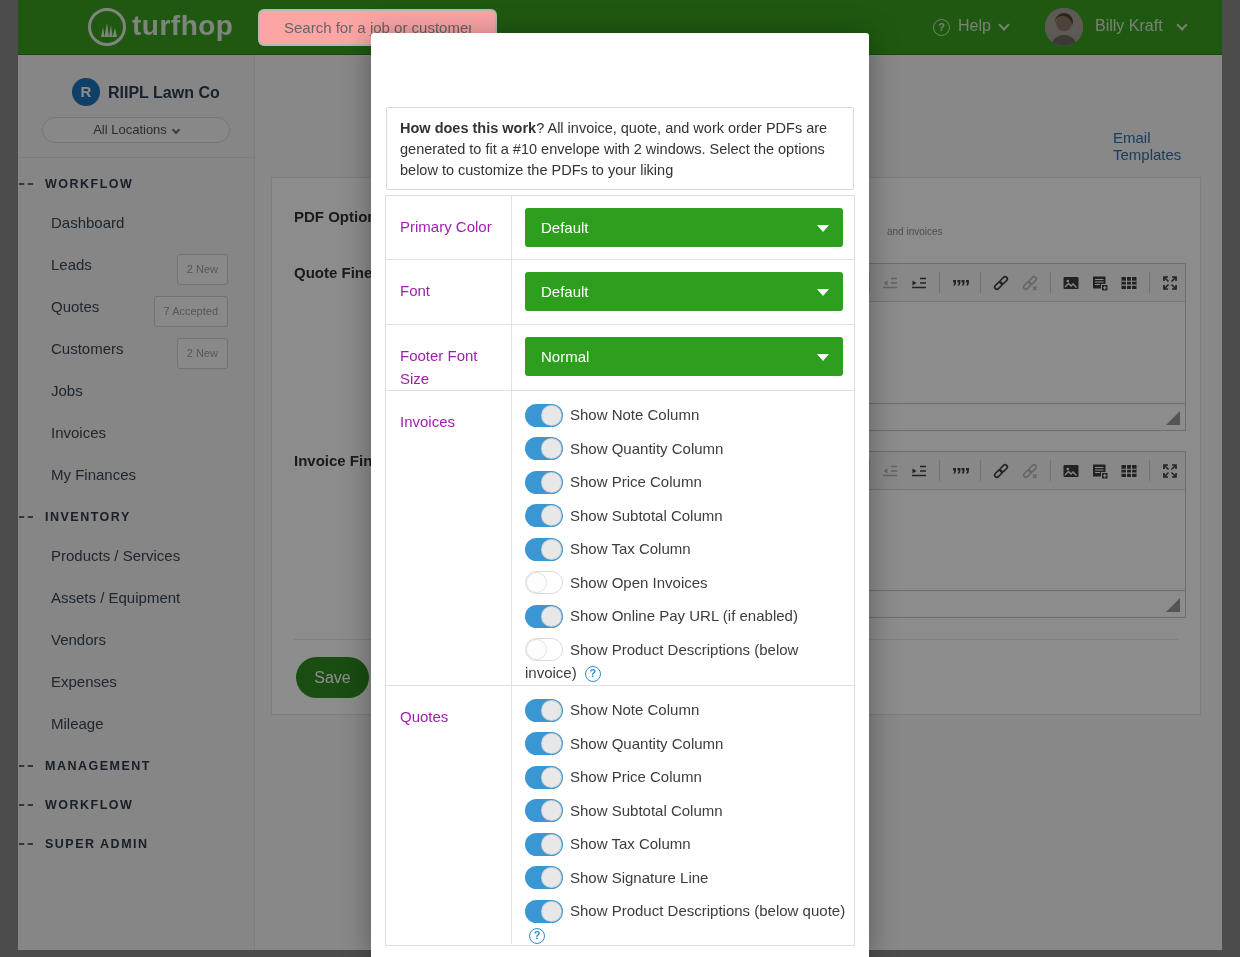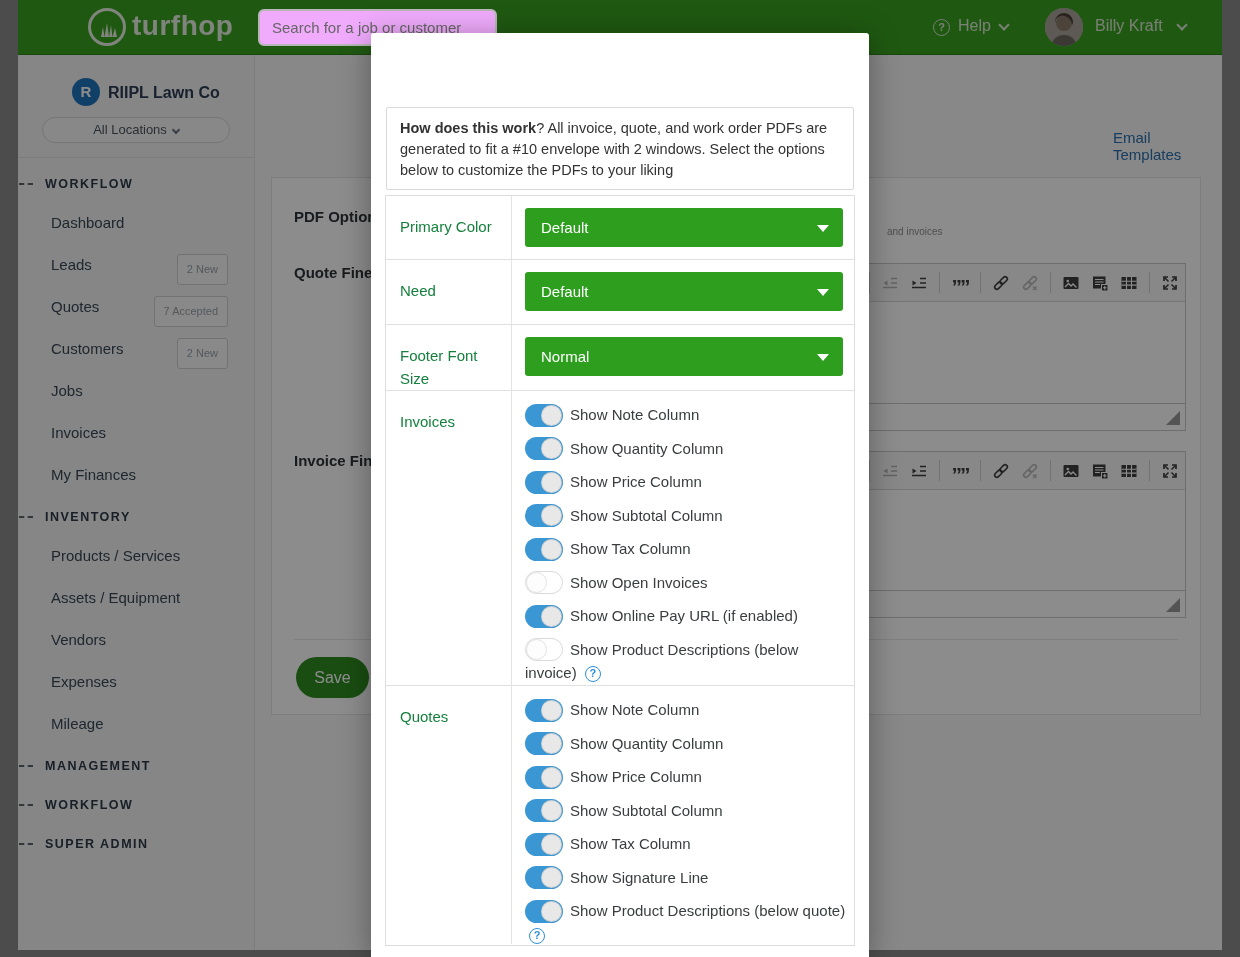"Search for a job or" .search { background: #f0abfc -> #fca5a5; padding: 0 12px -> 0 24px }
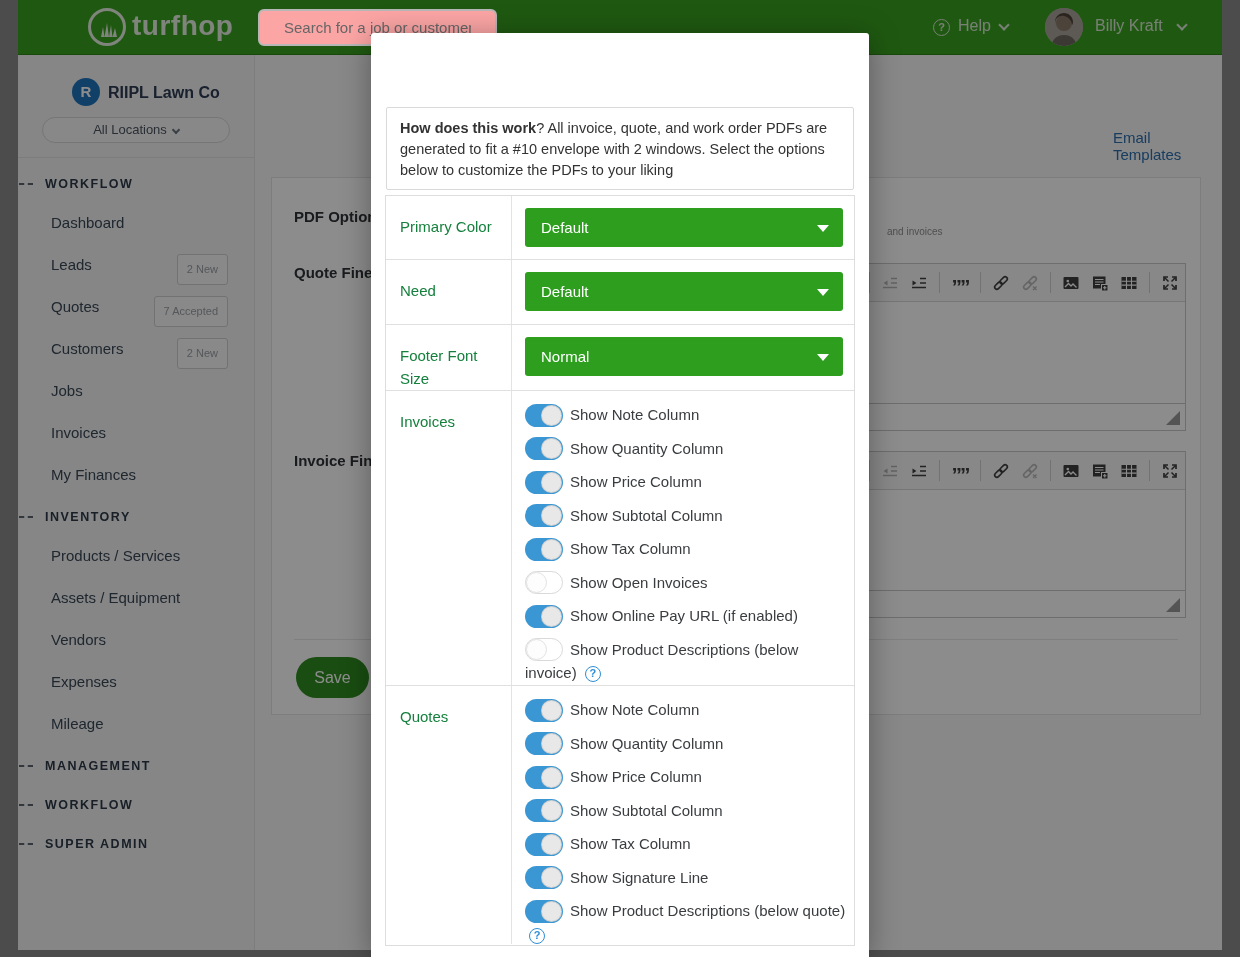"Primary Color" .mlabel { color: #15803d -> #a21caf }
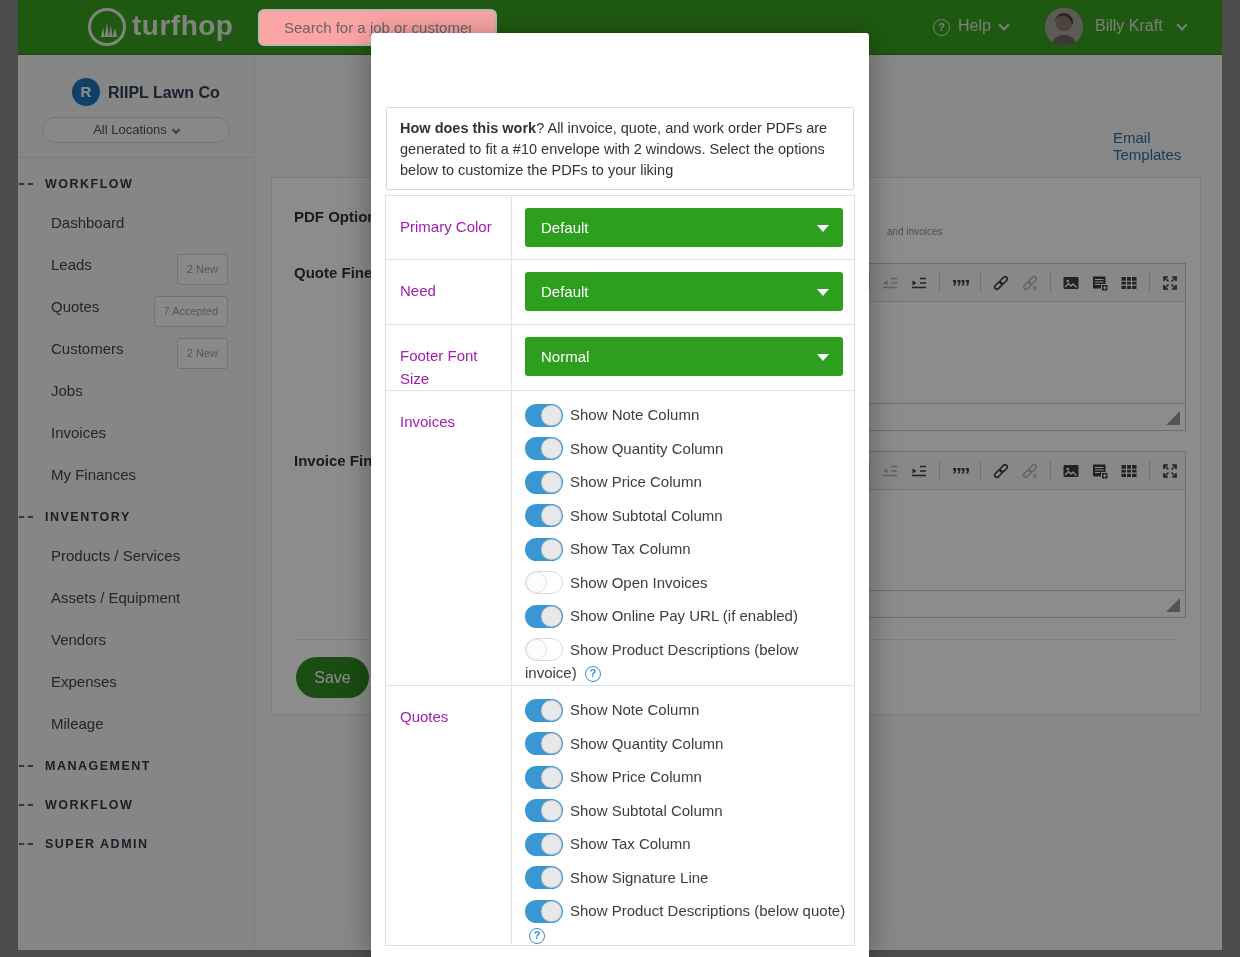"Need" div.mlabel { text: Need -> Font }
